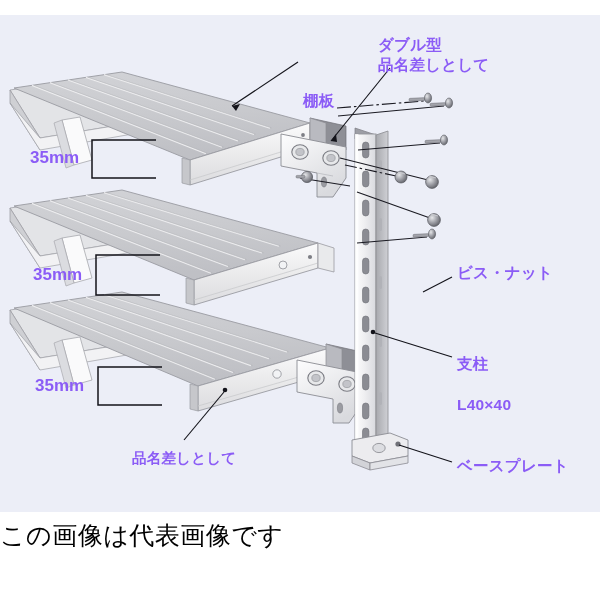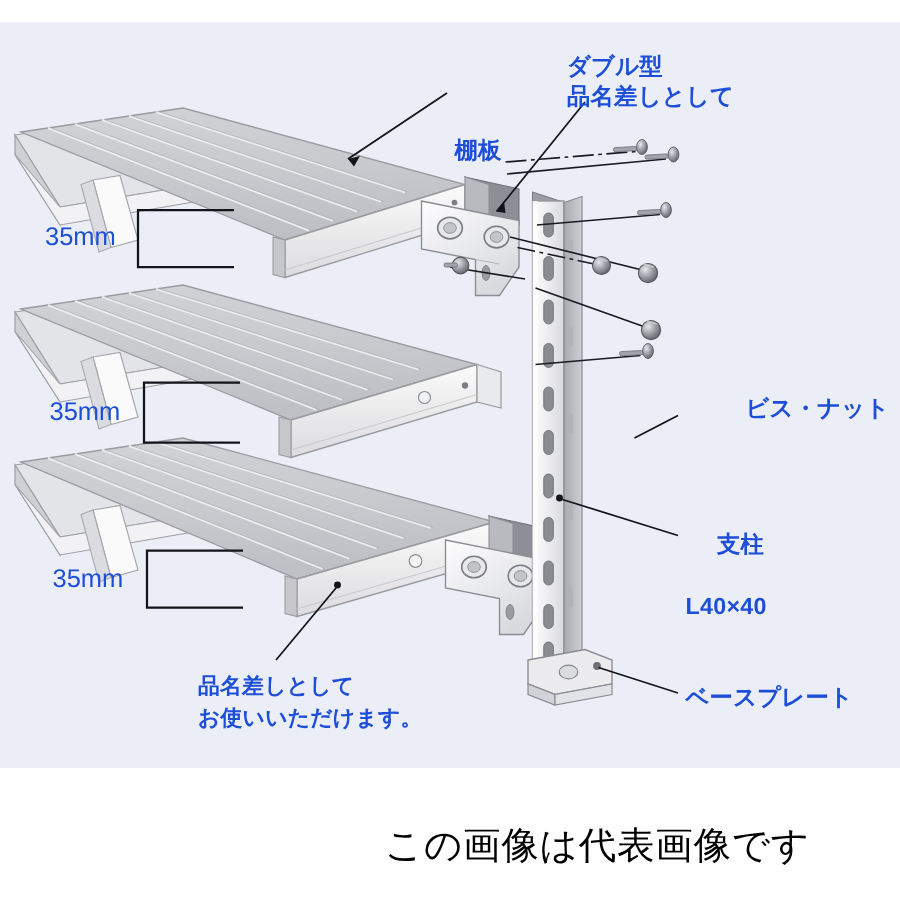"ダブル型" .lbl { color: #1d4ed8 -> #8b5cf6 }
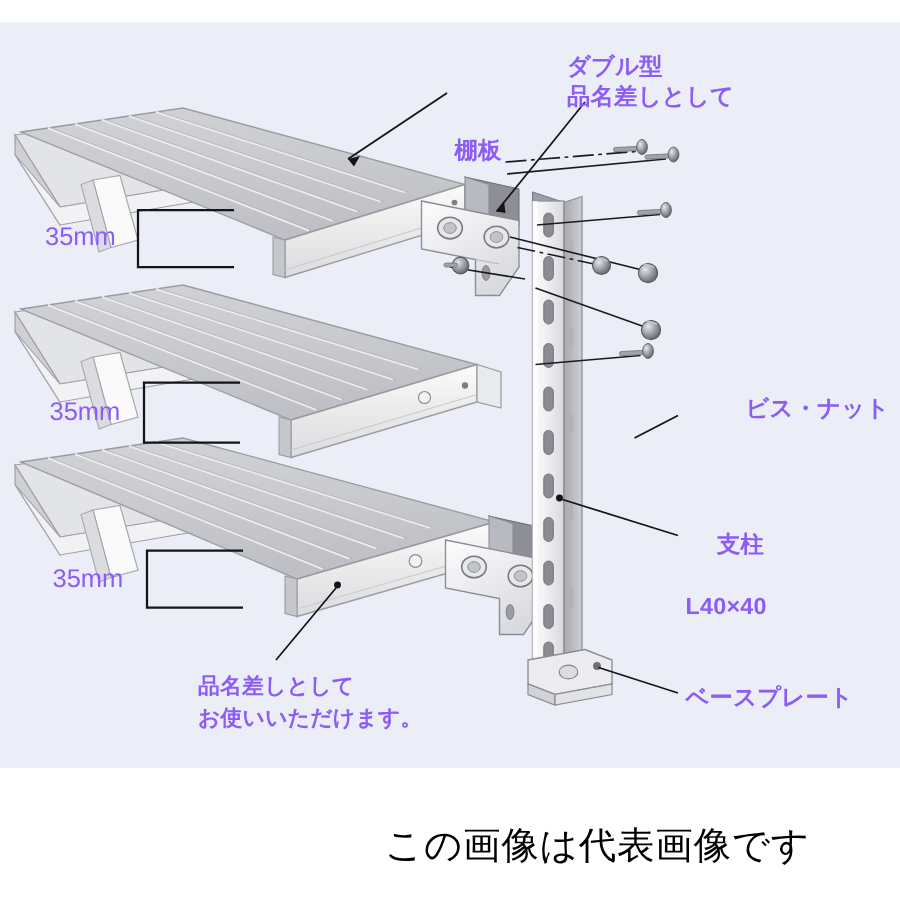"35mm" .lbl-dim { font-weight: 400 -> 700 }
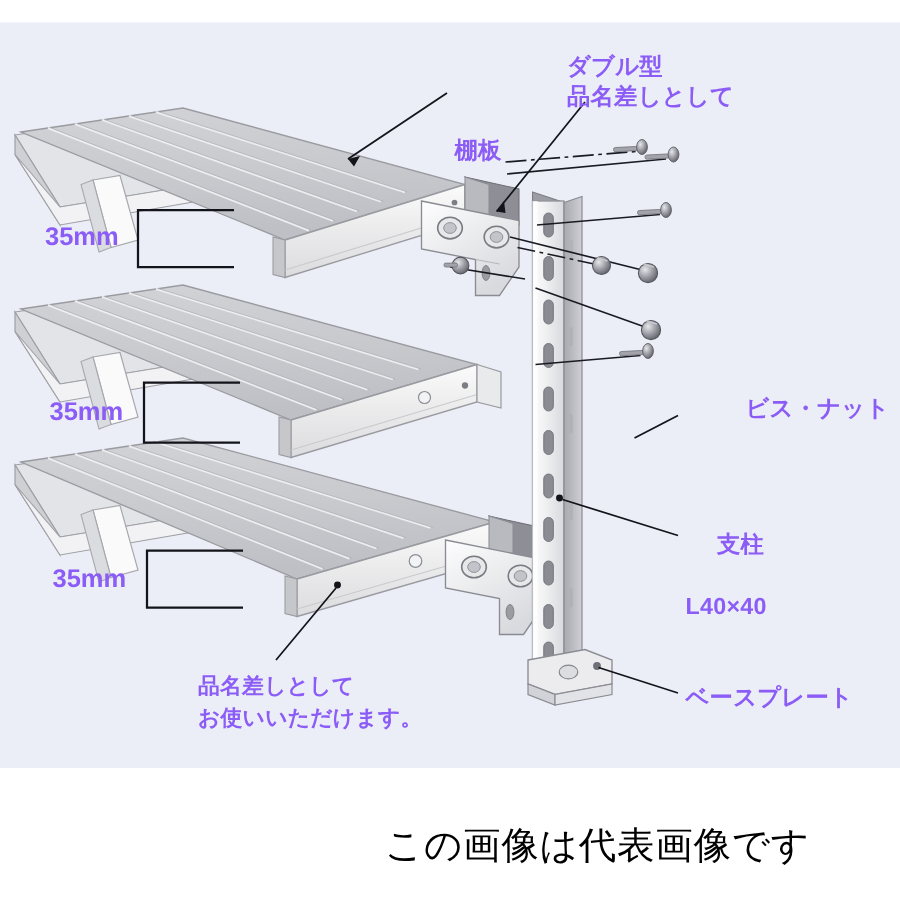"ビス・ナット" div.lbl { margin-left: 40px -> none }
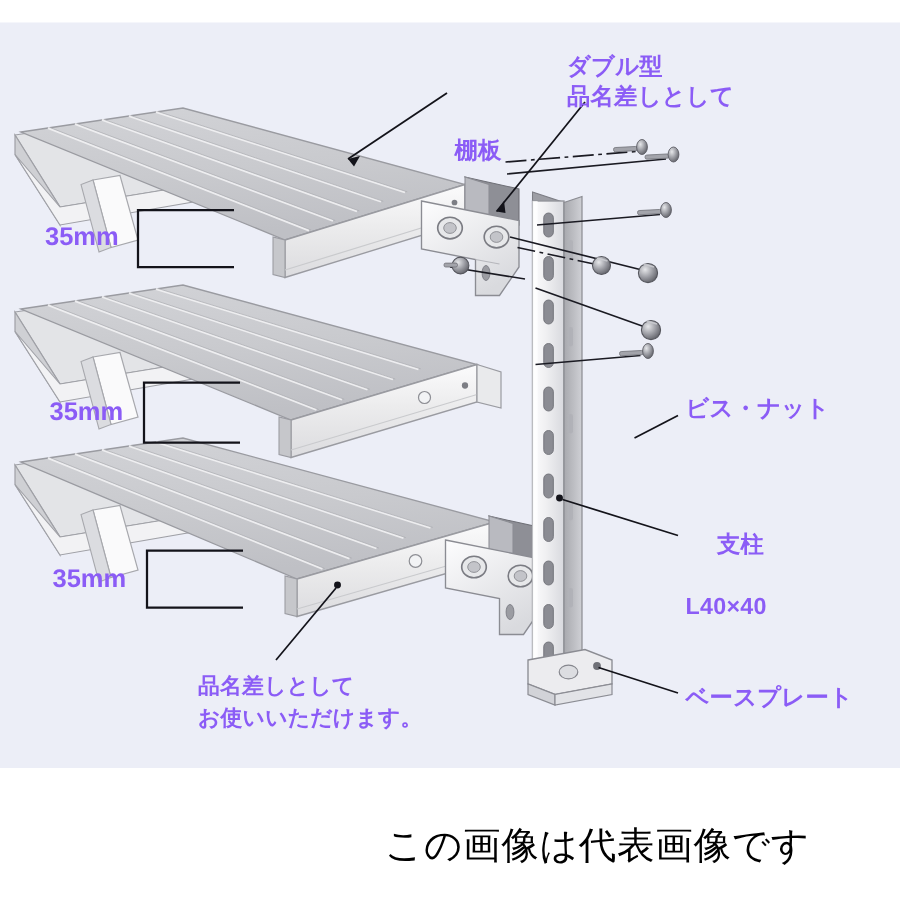"支柱" div.lbl { left: 478px -> 457px }
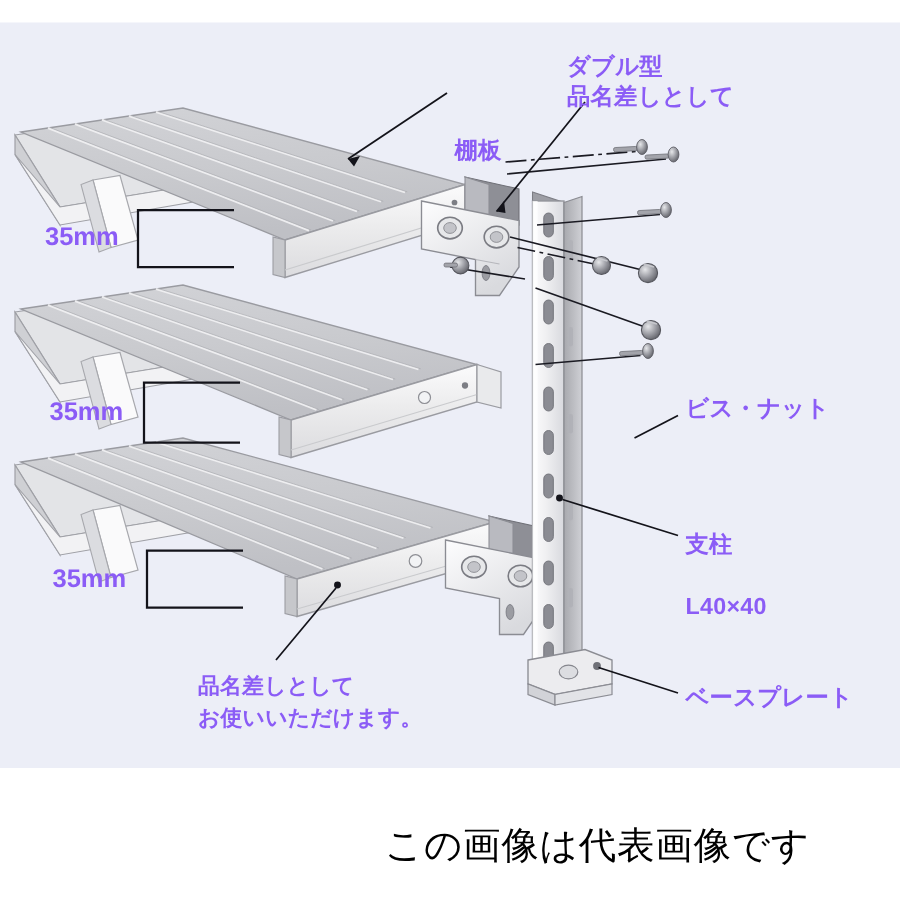"お使いいただけます。" div.lbl { html: <div>お使いいただけます。</div> -> none }
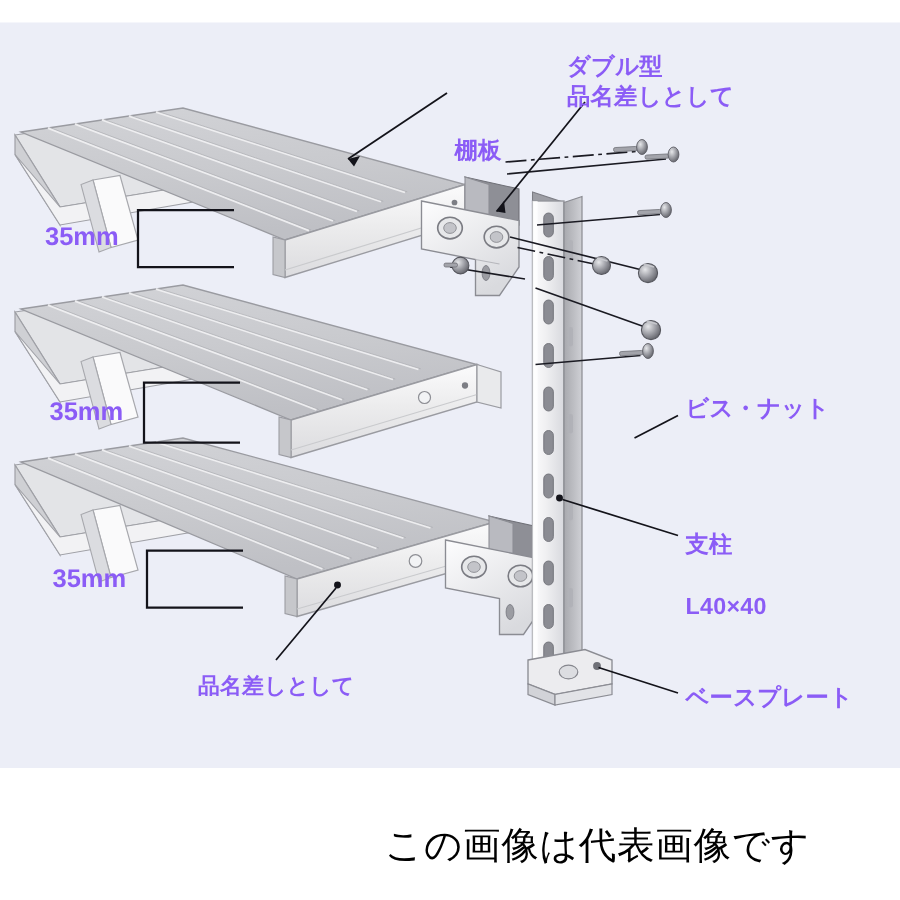"この画像は代表画像です" #cap-wrap { text-align: right -> left; top: 548px -> 519px }
